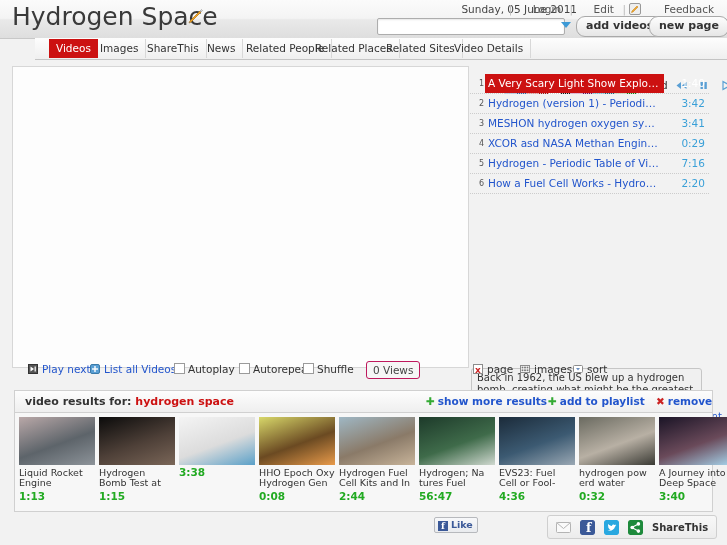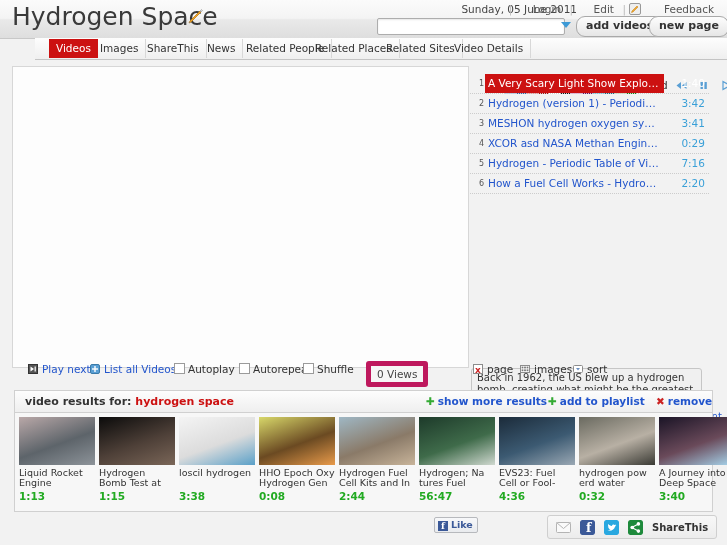"0 Views" #views-pill { border: 5px solid #be185d -> 1px solid #be185d }
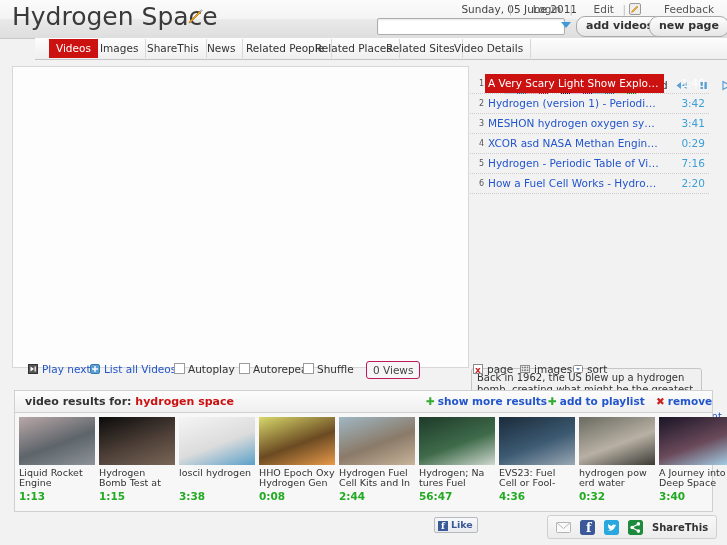"loscil hydrogen" div.ttl { html: <div>loscil hydrogen</div> -> none }
